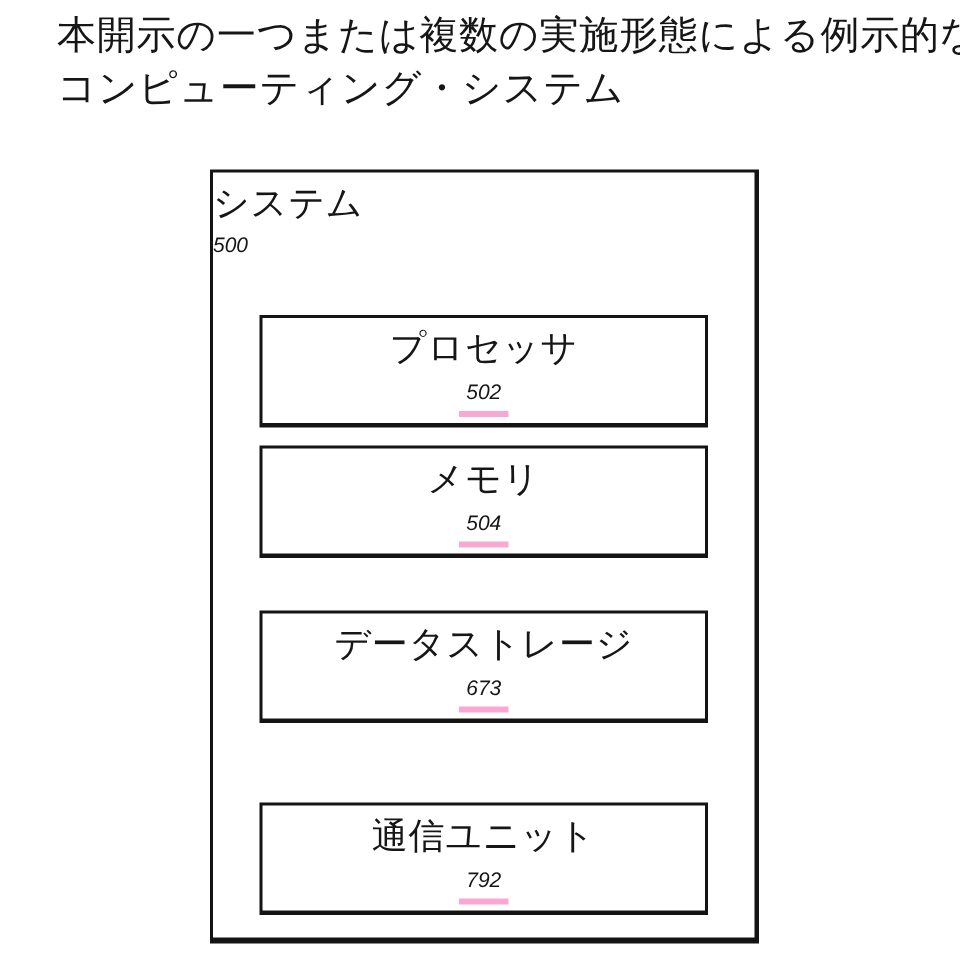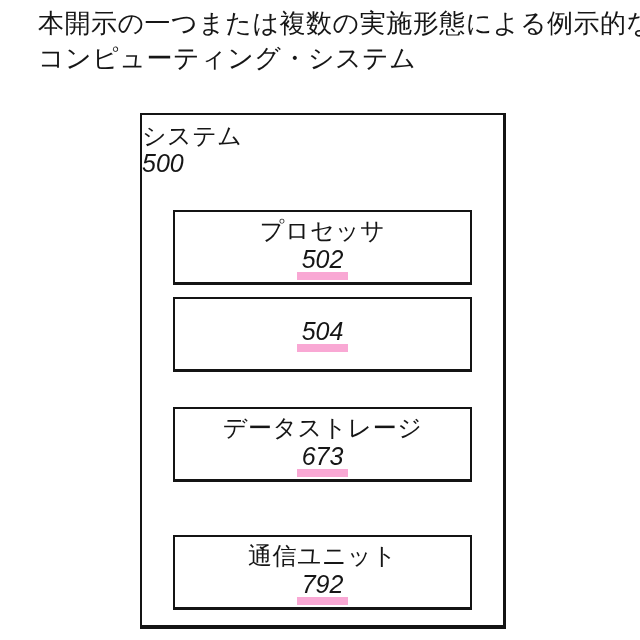"500" .box-ref { font-size: 25px -> 14px }
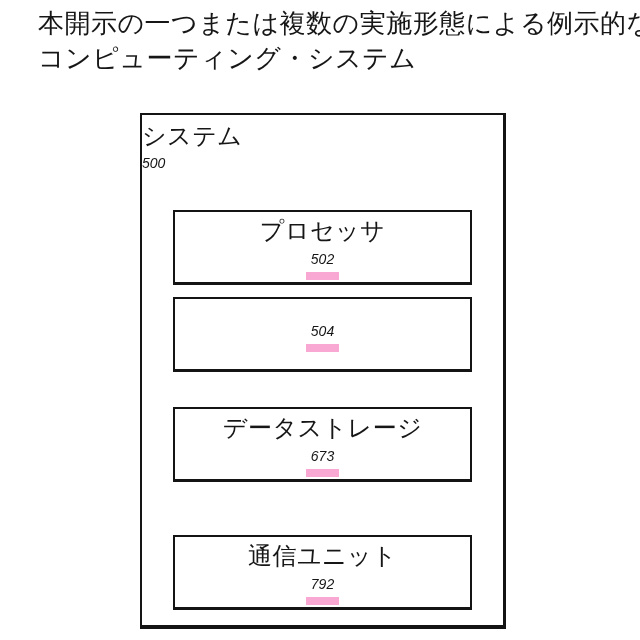"502" .ref-underlined { border-bottom: 8px solid #f9a8d4 -> 4px solid #f9a8d4 }
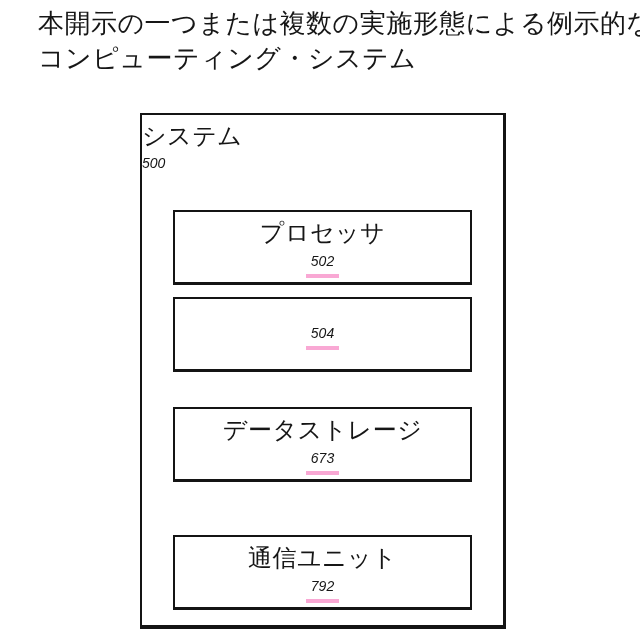"メモリ" div.box-label { html: none -> <div>メモリ</div> }
